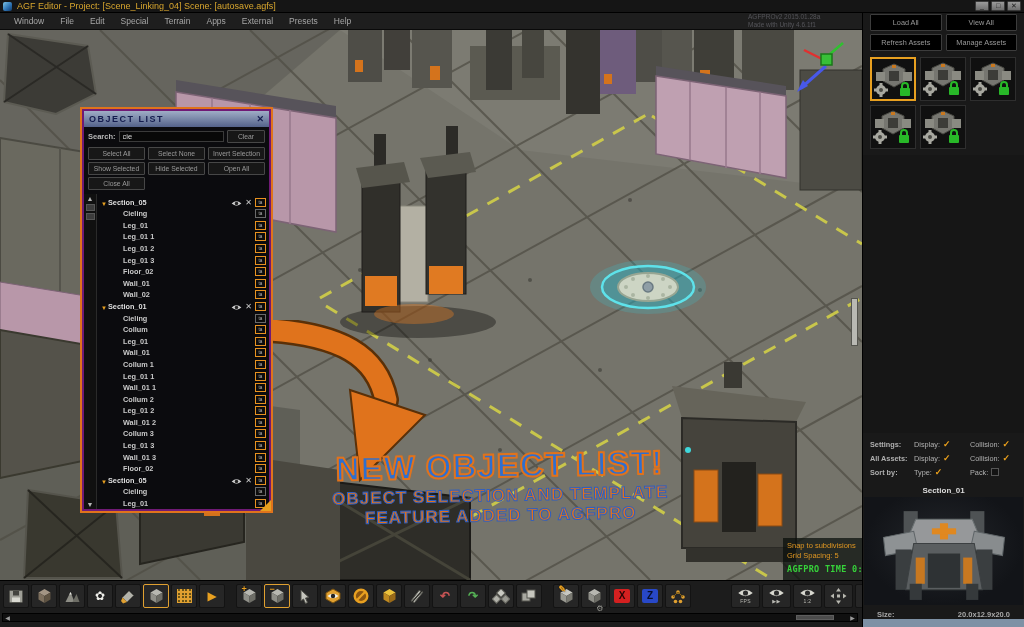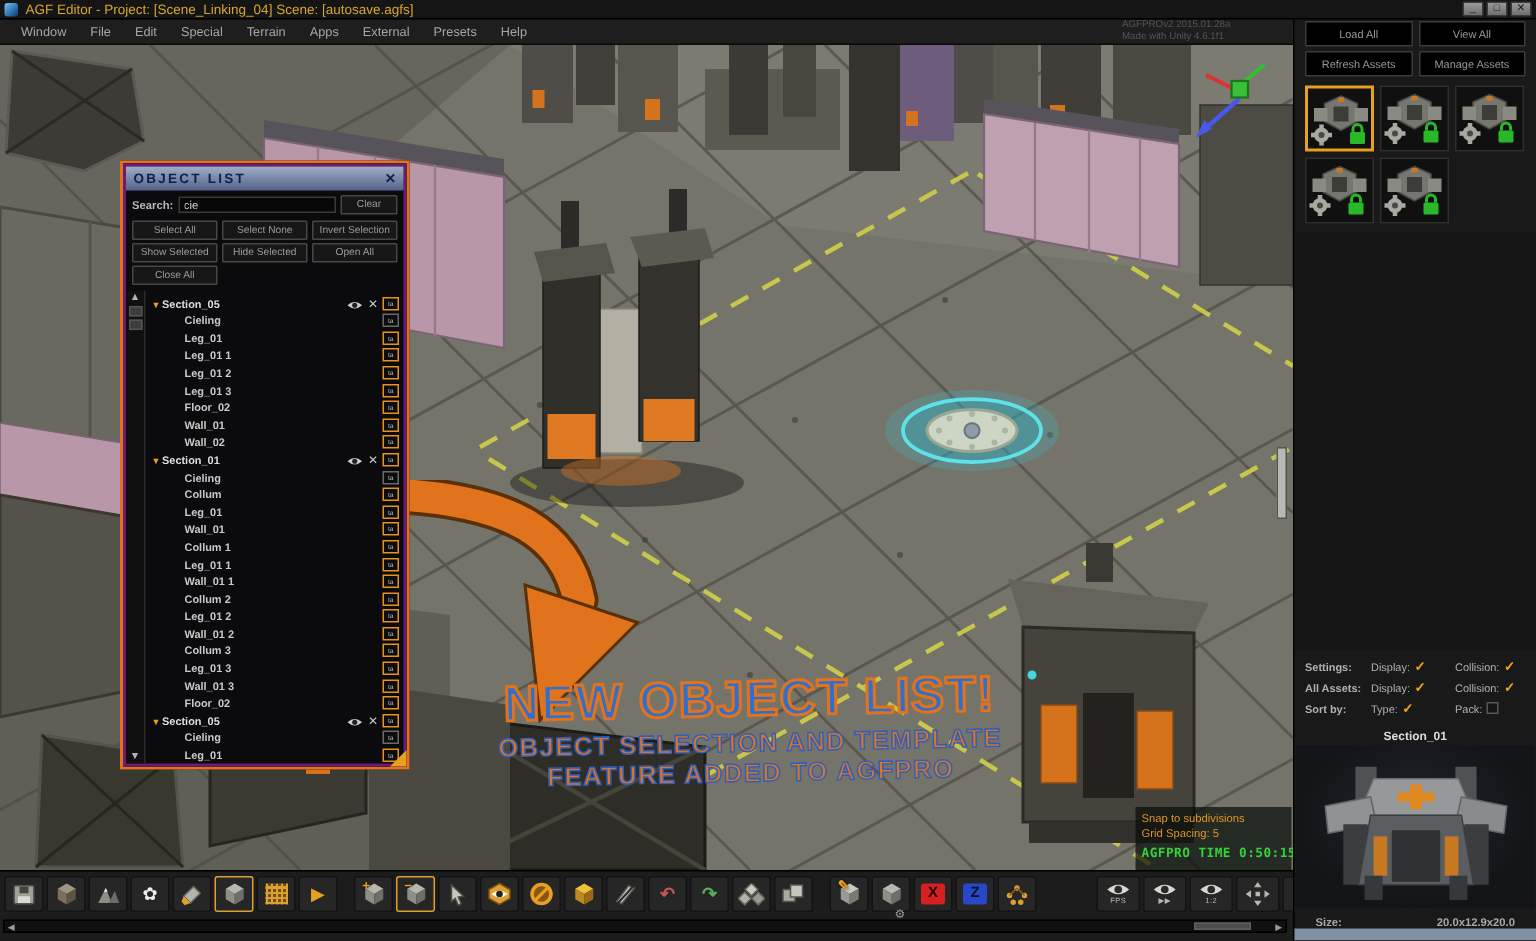"Snap to subdivisions" .hud-box { left: 757px -> 783px }
